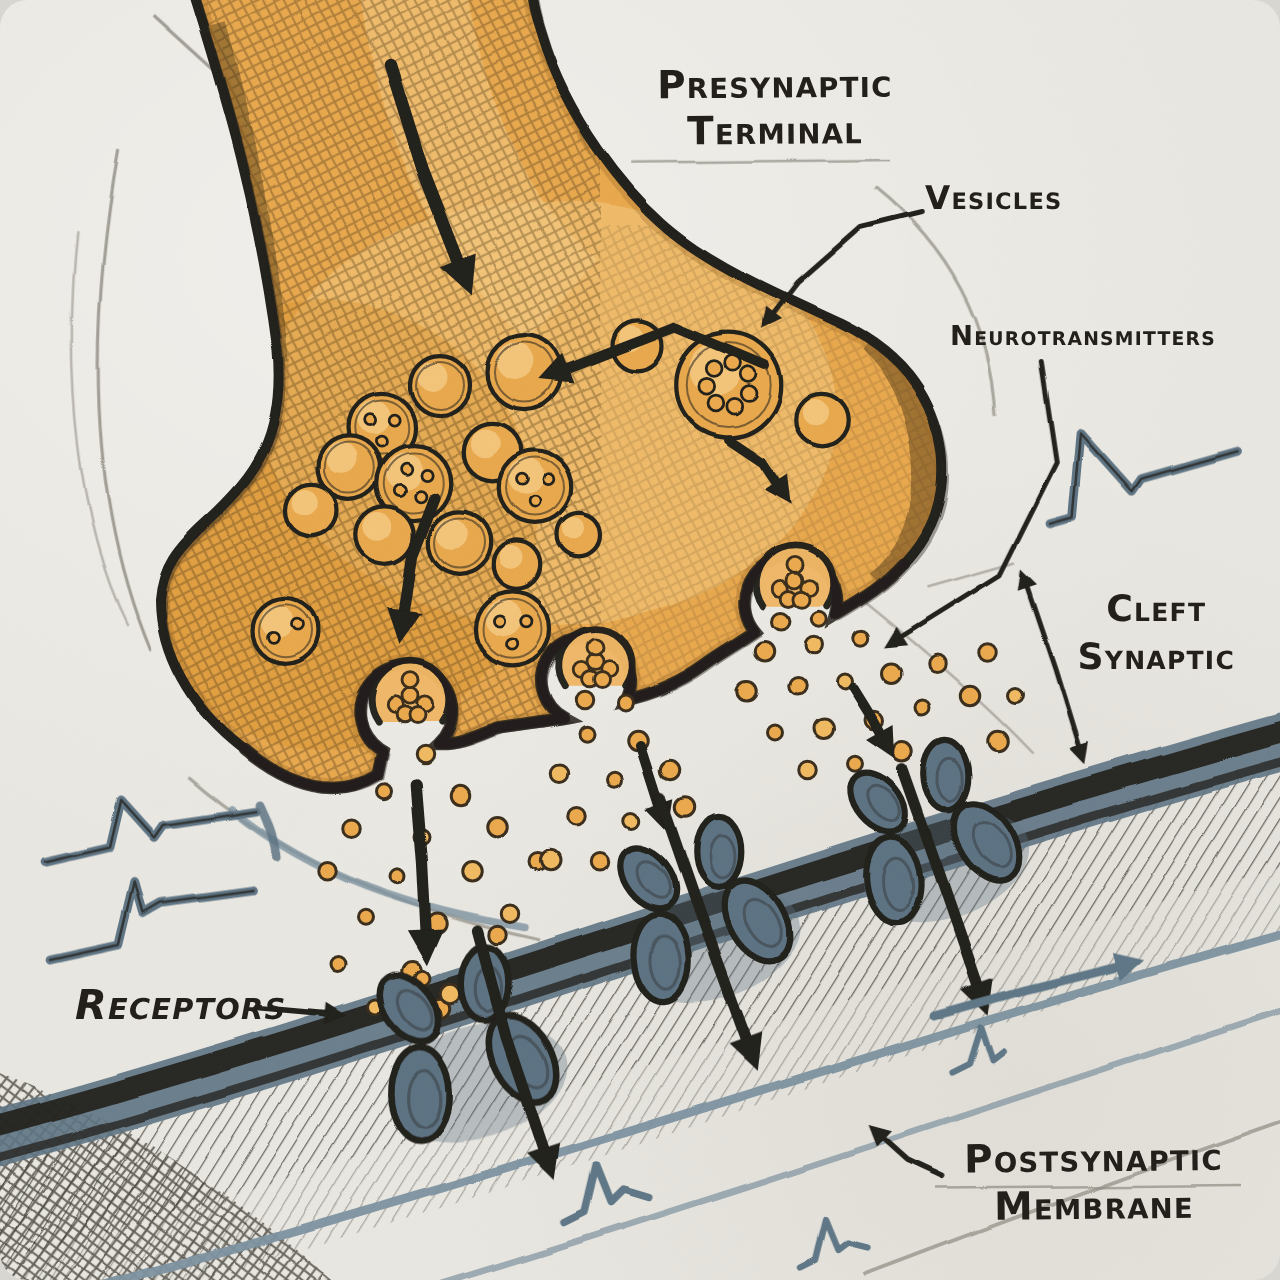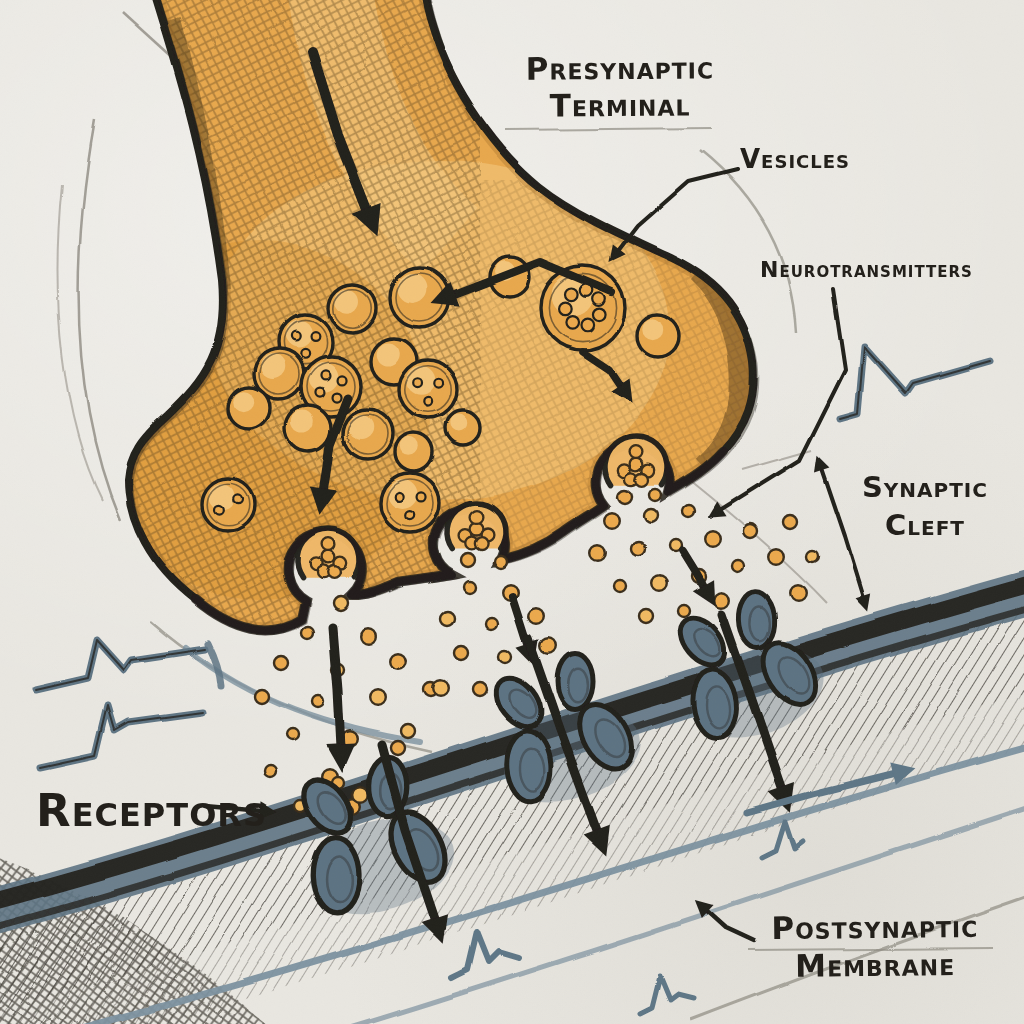"Presynaptic" .stage { border-radius: none -> 22px }
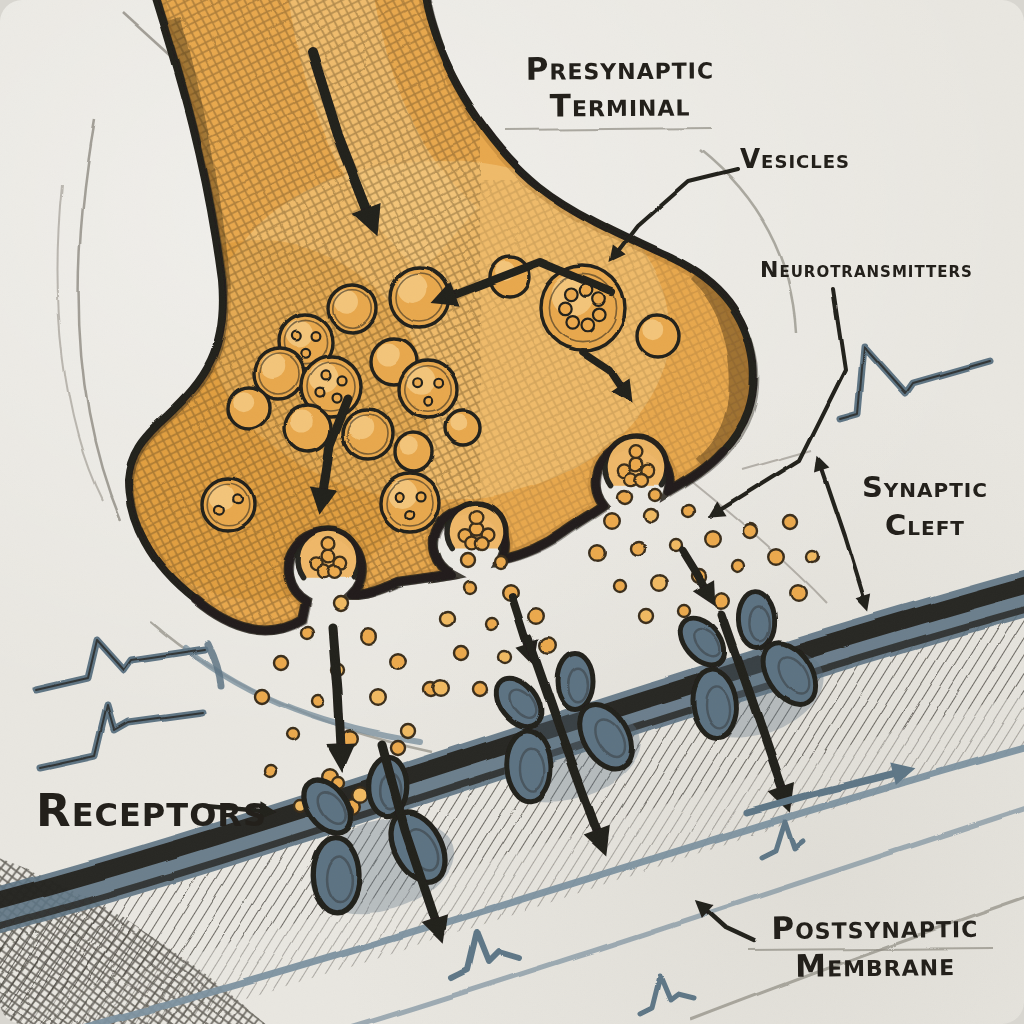"Synaptic" span.ln { order: before "Cleft" -> after "Cleft" }
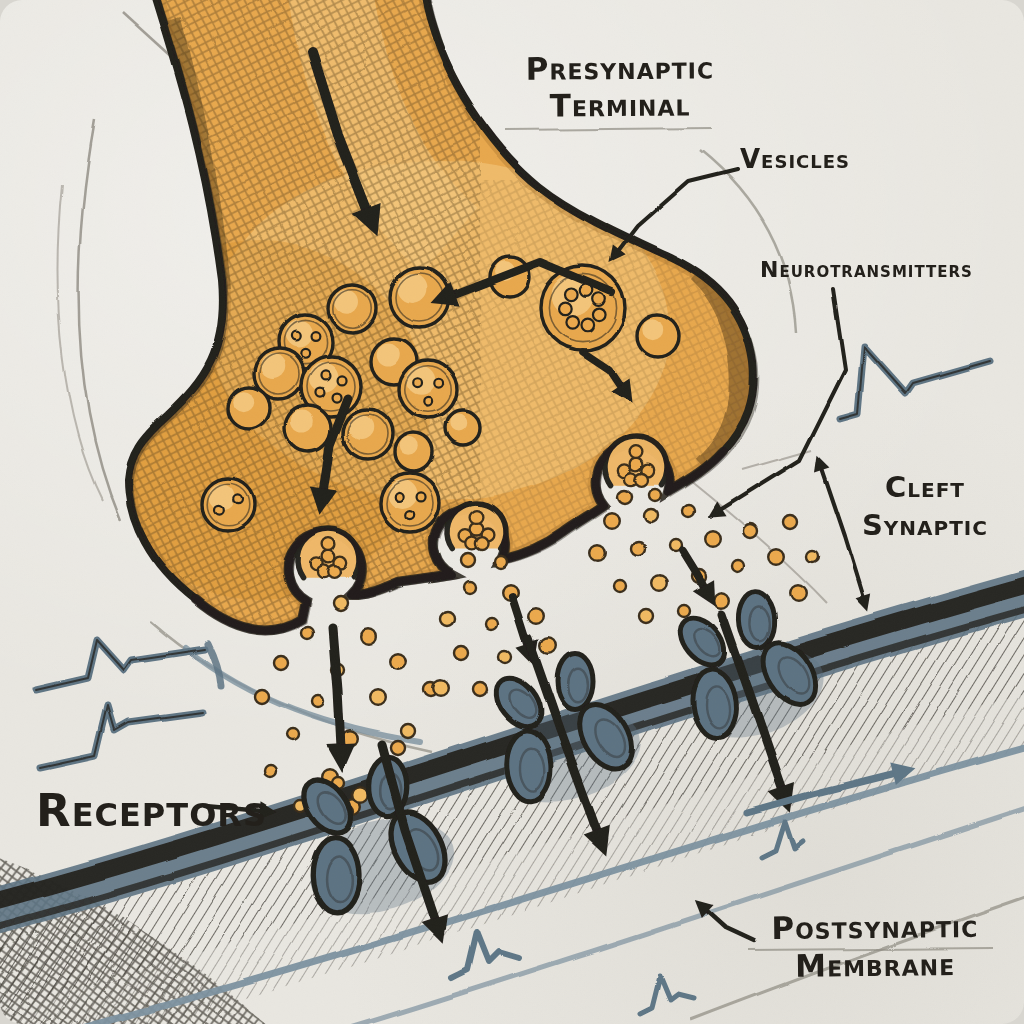"Receptors" .l-rec { font-size: 45px -> 33px; font-style: none -> italic; left: 36px -> 60px }
